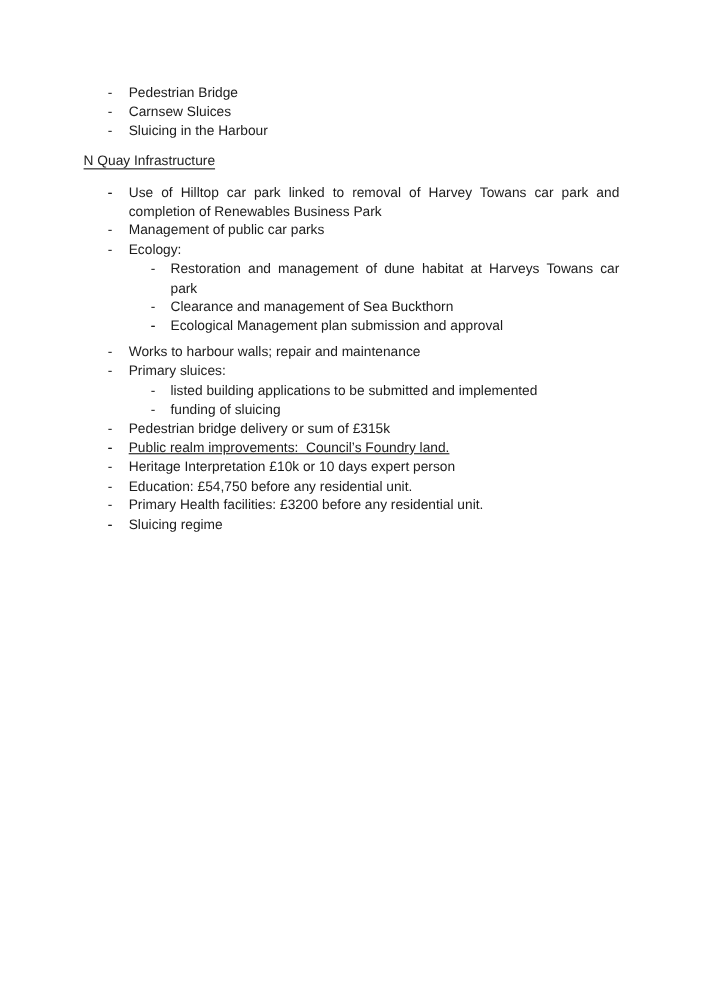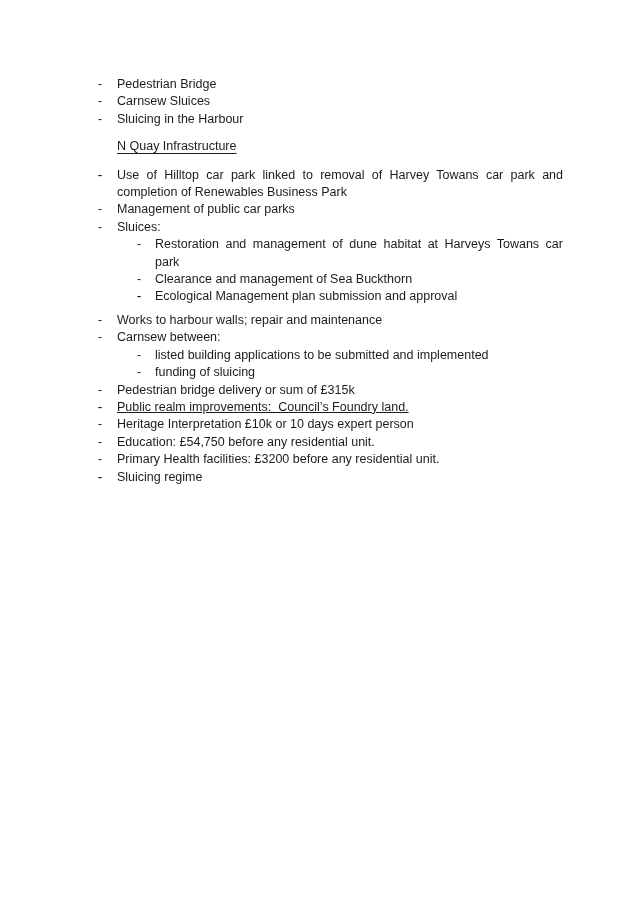"N Quay Infrastructure" .heading .u { margin-left: 41px -> none }
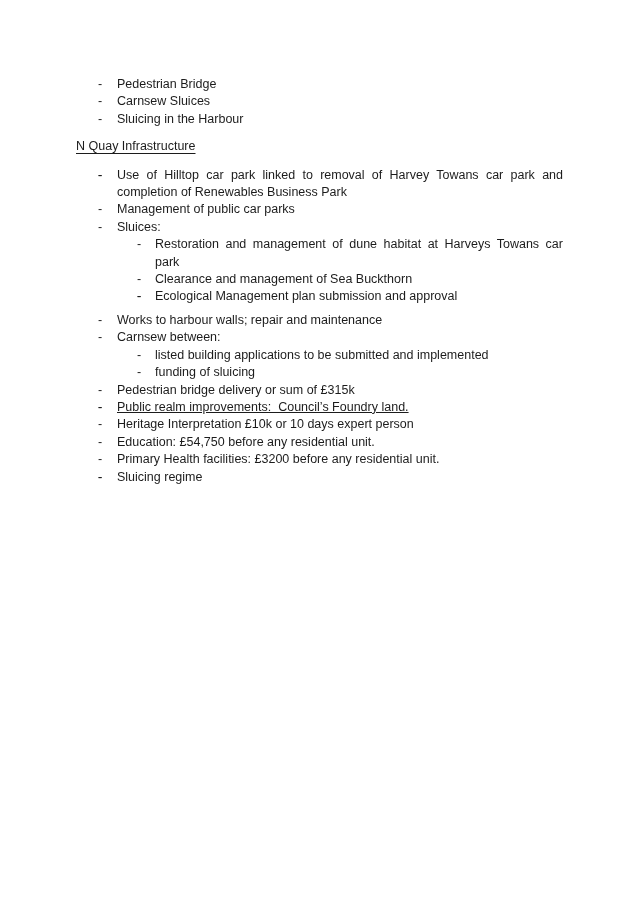"Sluices:" span.txt { text: Sluices -> Ecology }
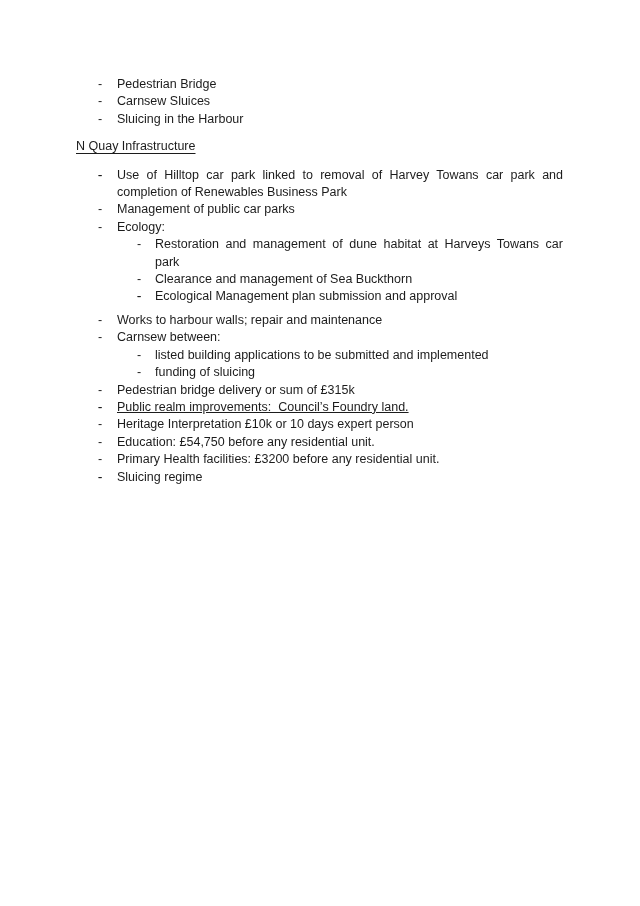"Carnsew between:" span.txt { text: Carnsew between -> Primary sluices }
